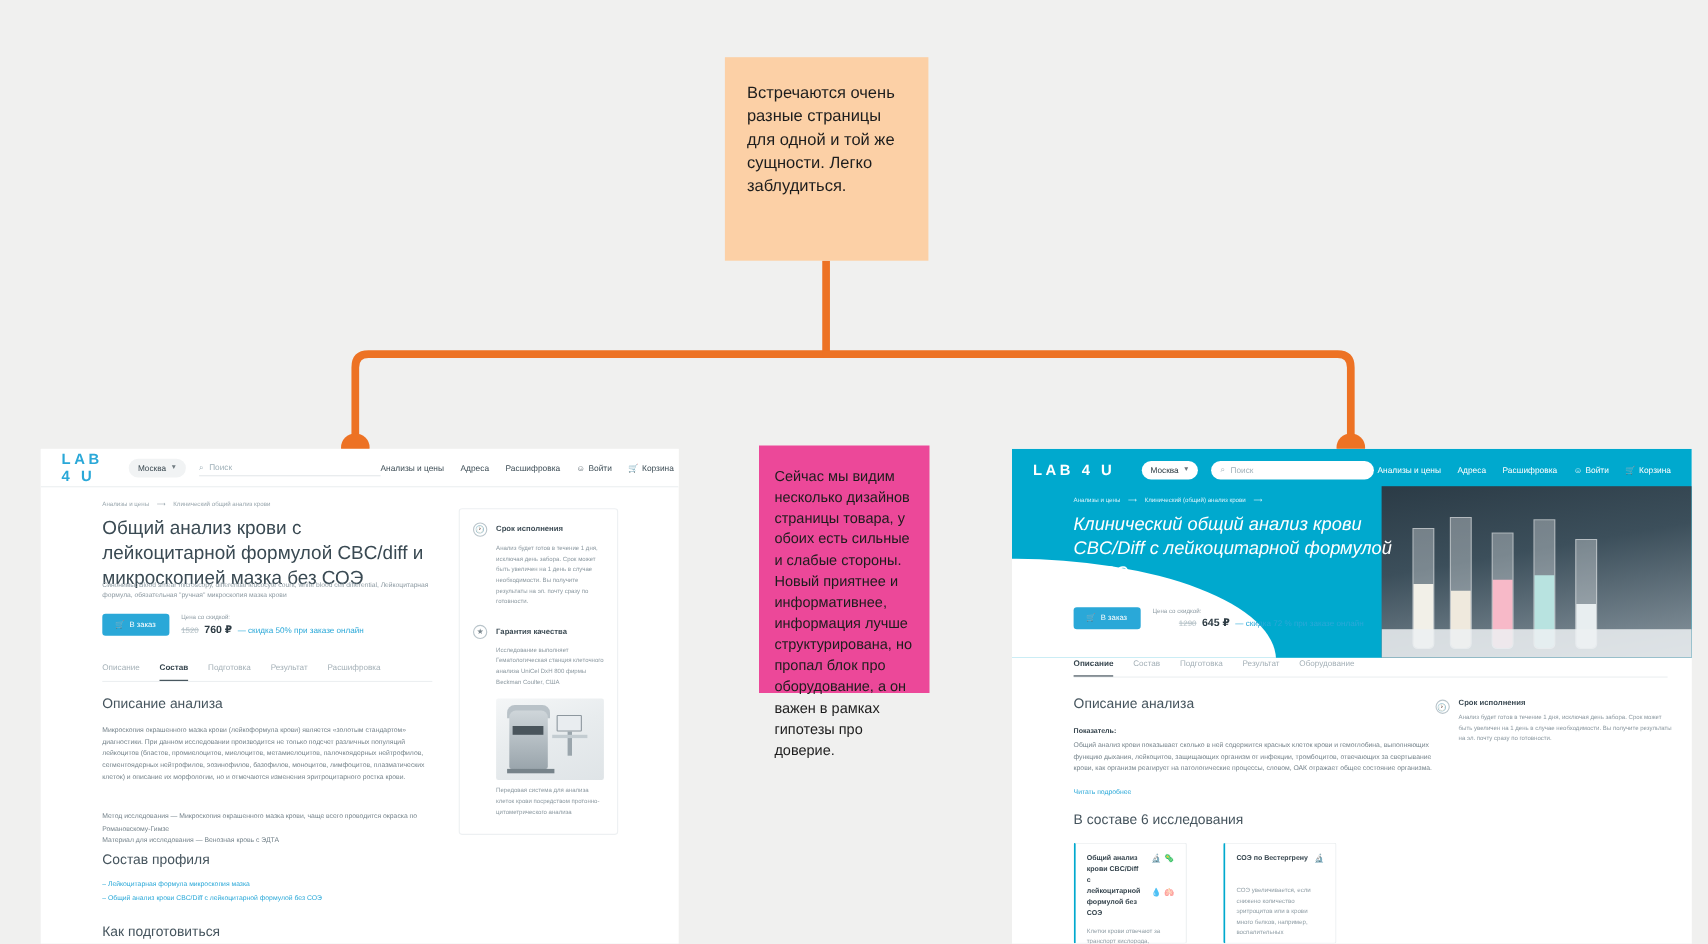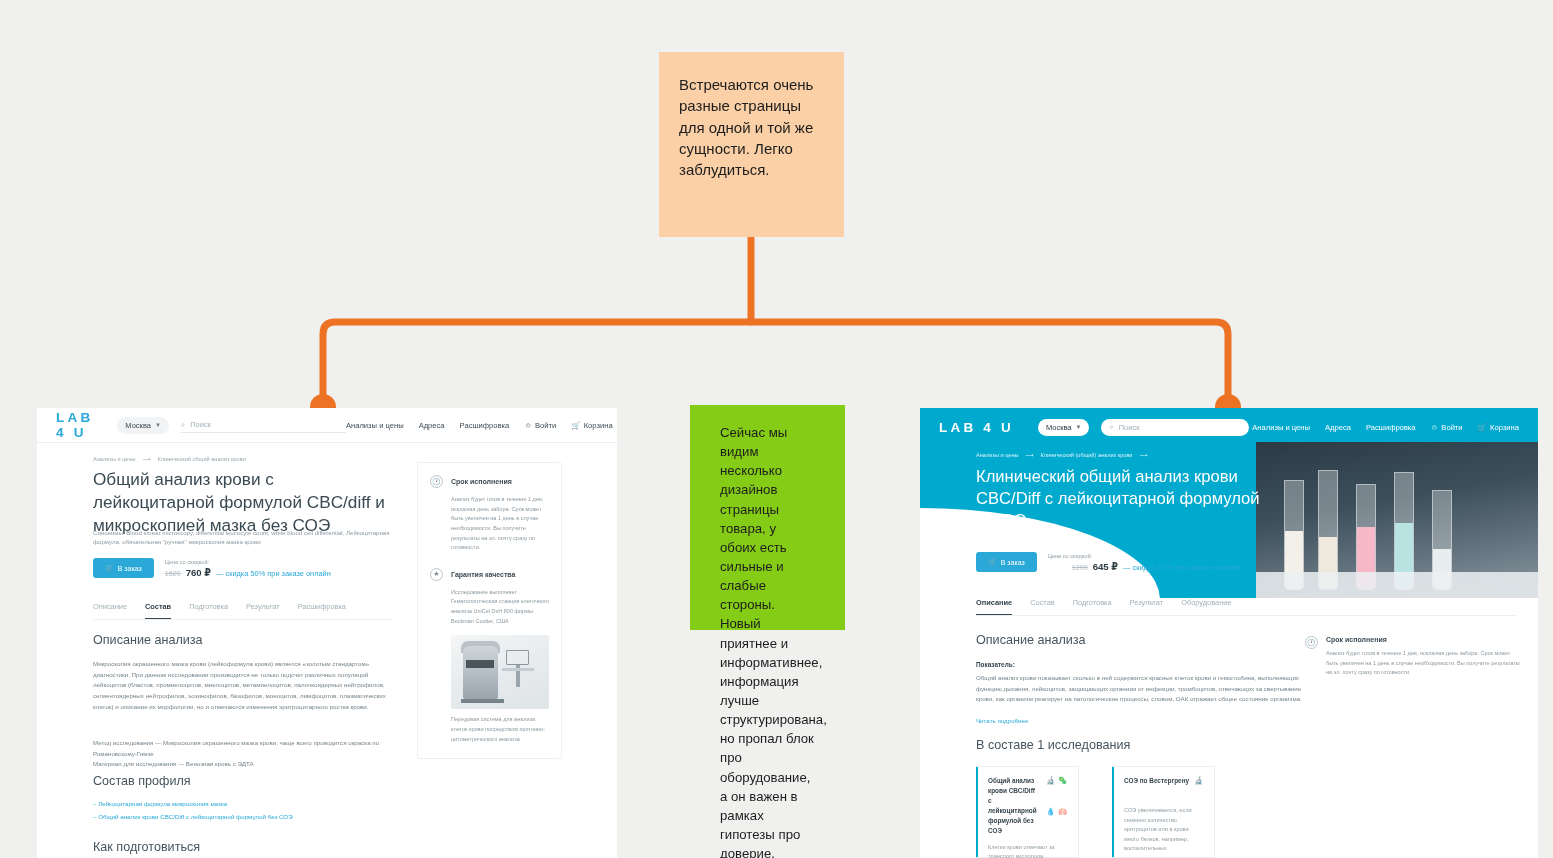"Сейчас мы видим несколько дизайнов" #note-yellow { background: #84cc16 -> #ec4899; padding: 18px 30px -> 18px 14px }
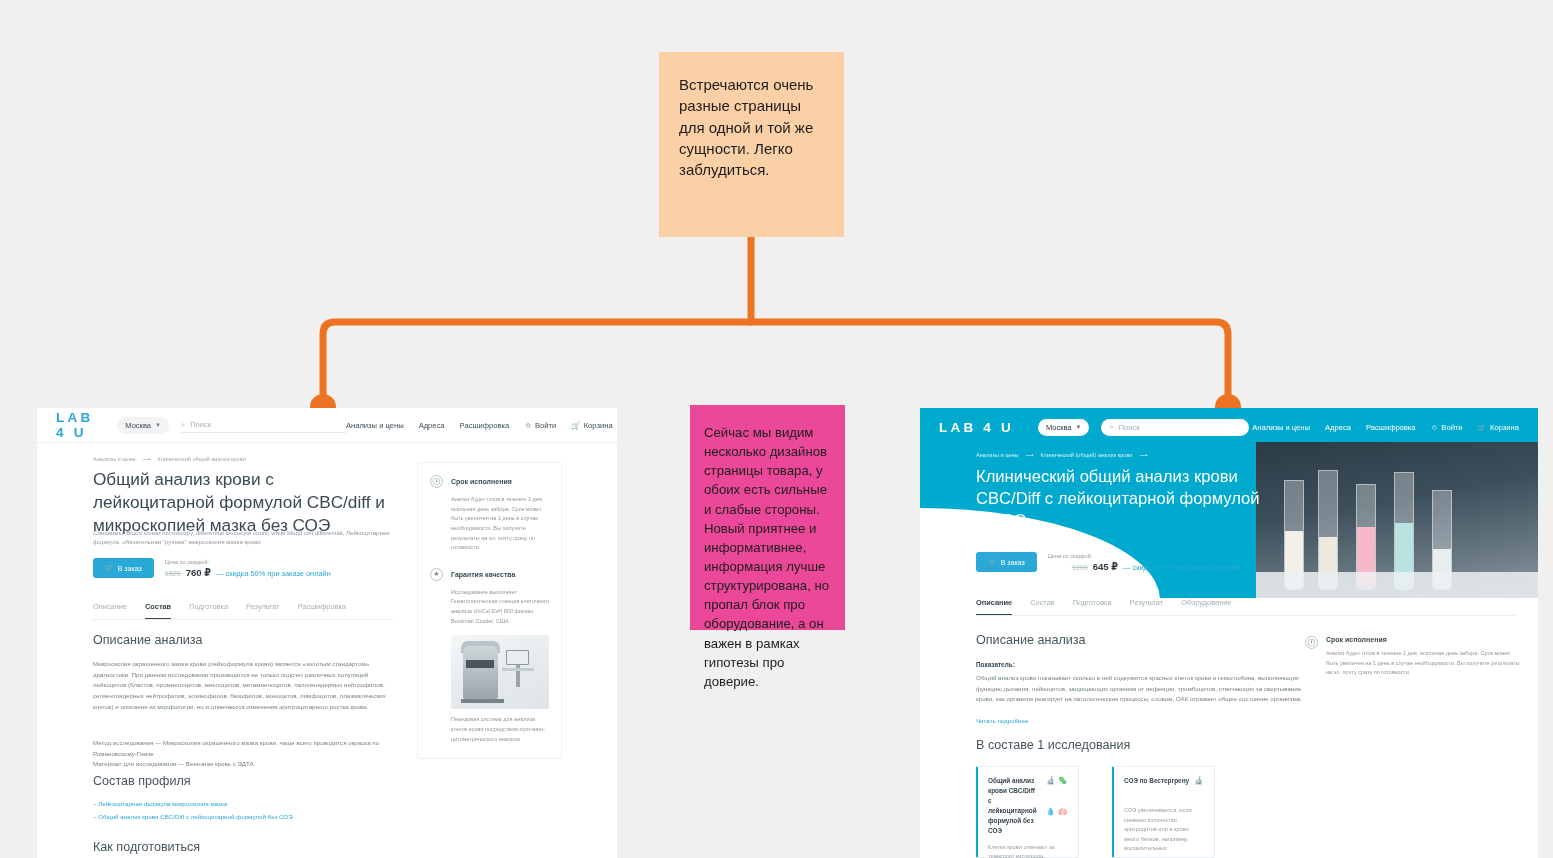"Клинический общий анализ крови CBC/Diff" div.h1-right { font-style: none -> italic }
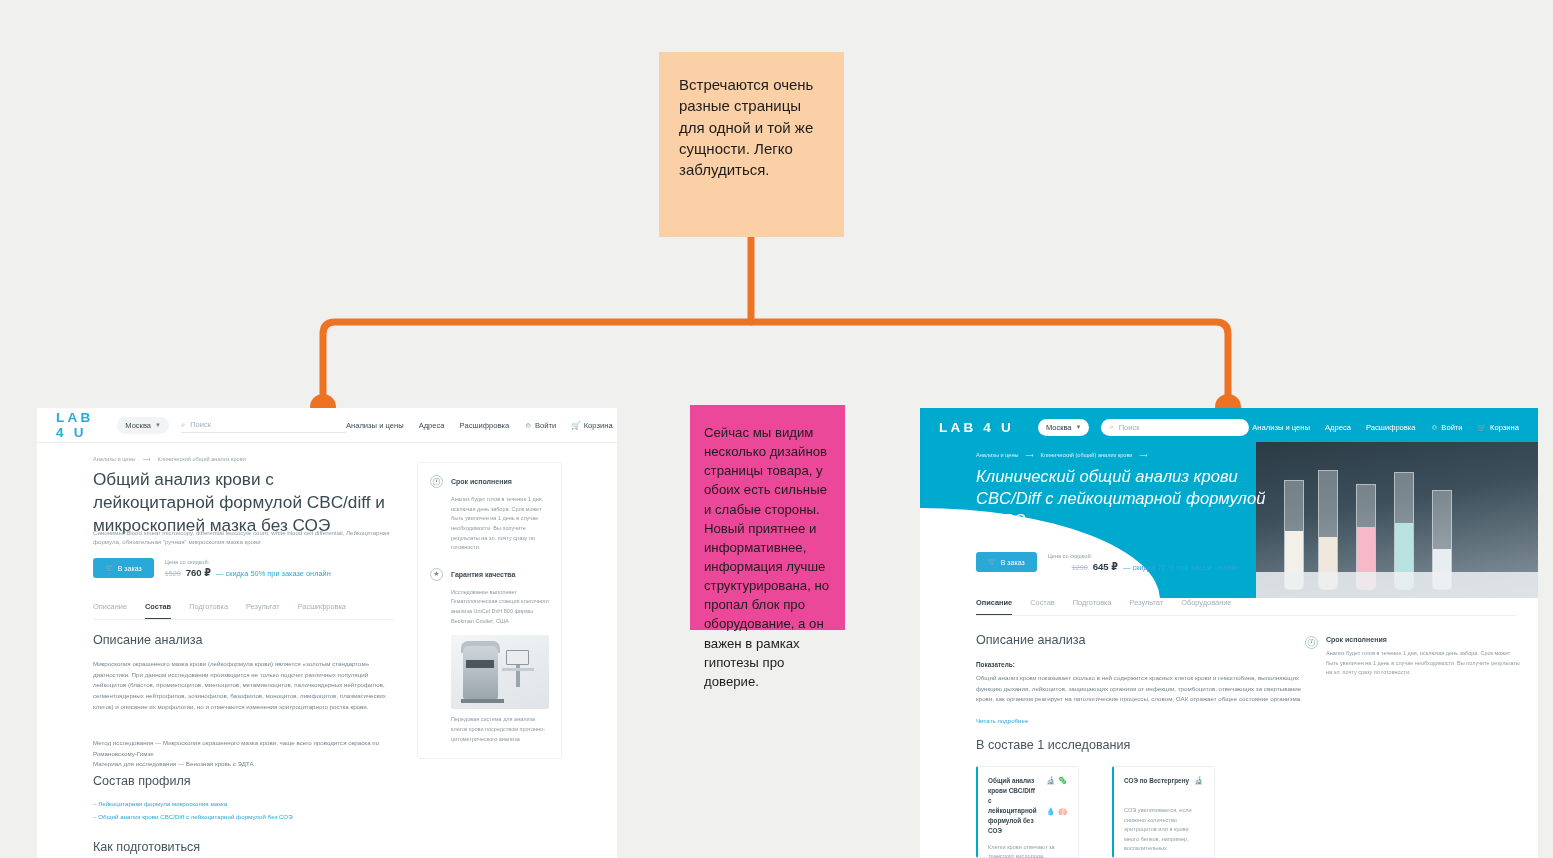"В составе 1 исследования" div.h2 { text: 1 -> 6 }
